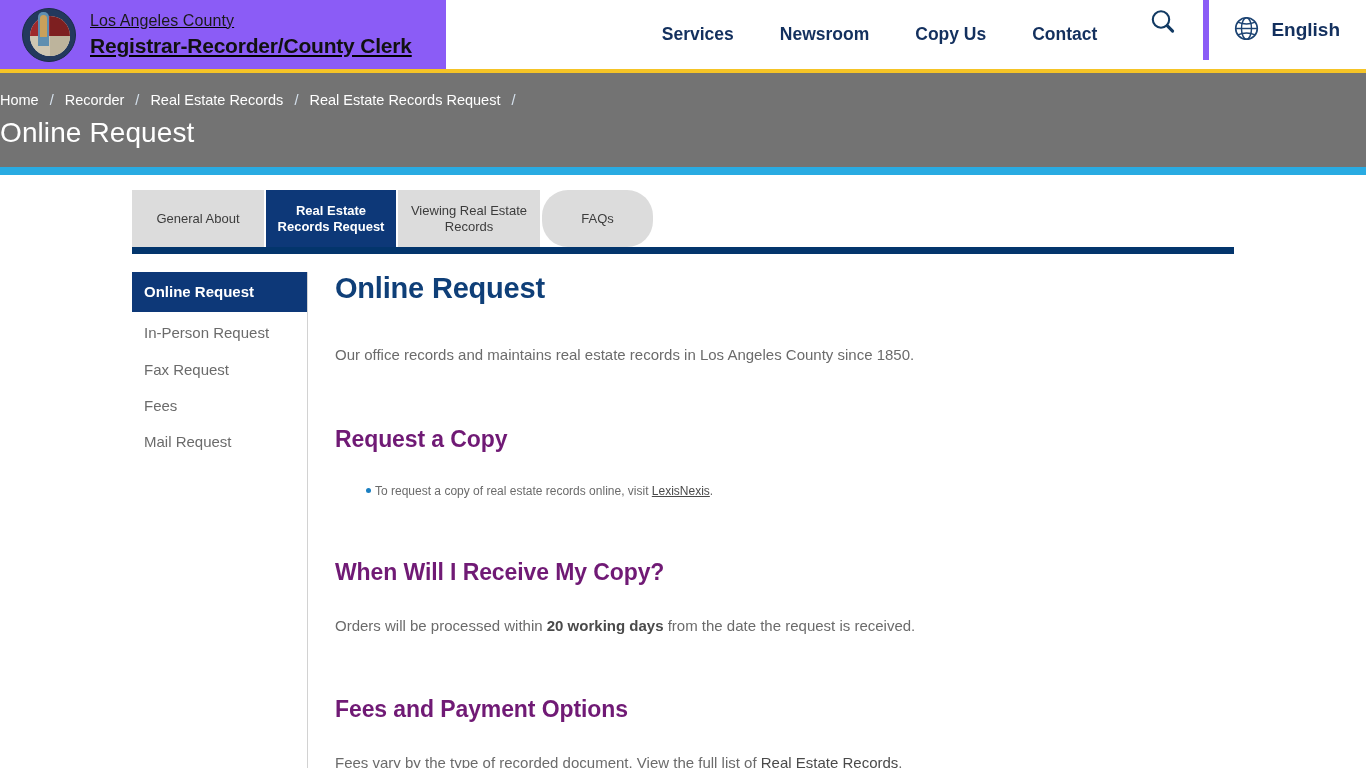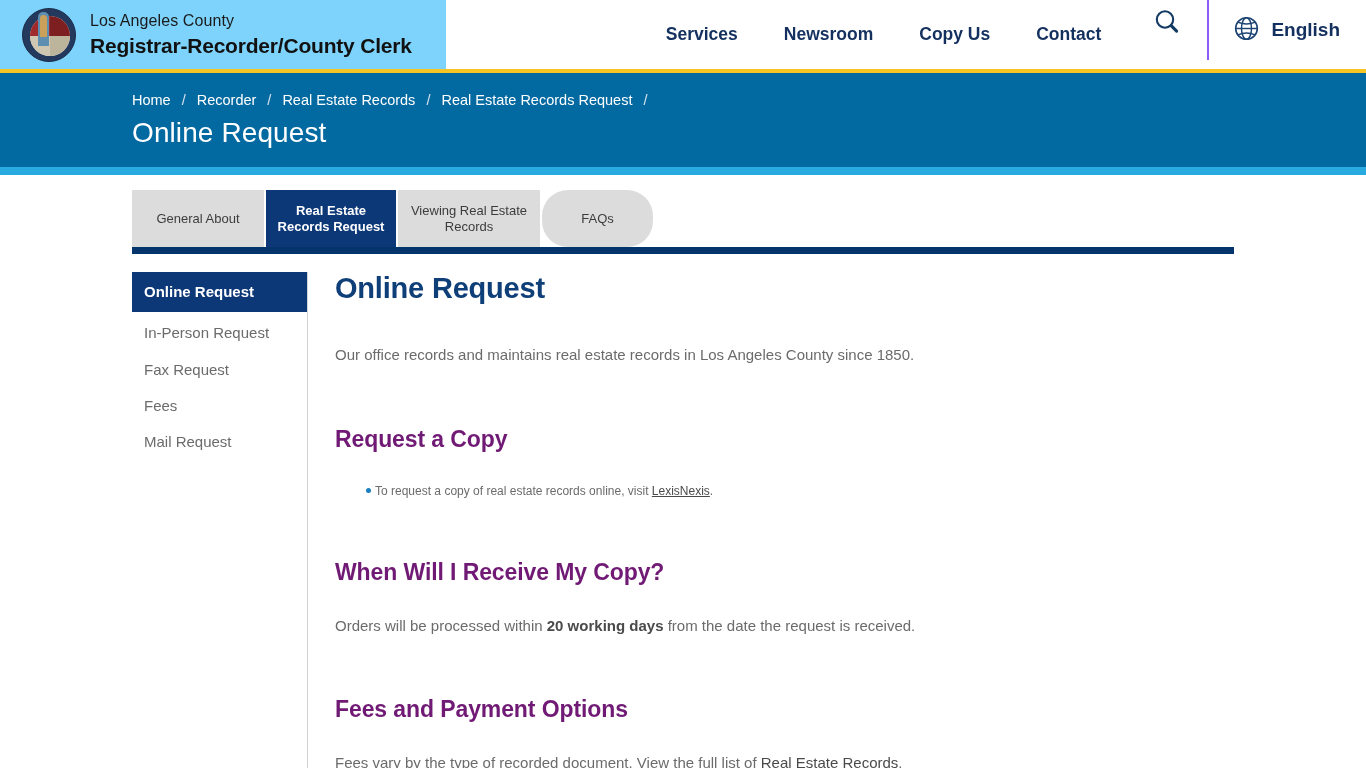"Los Angeles County" .brand { background: #7dd3fc -> #8b5cf6; text-decoration: none -> underline }
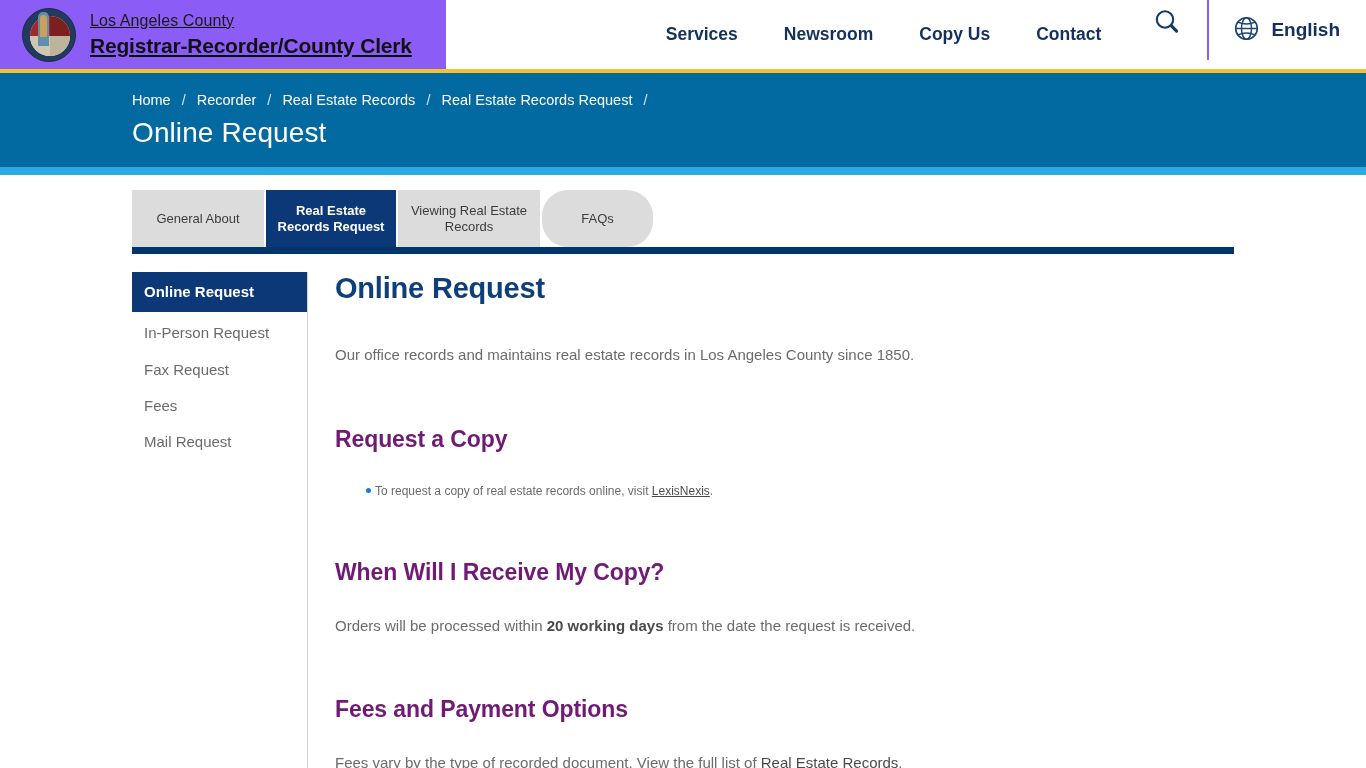"English" .lang-wrap { border-left: 2px solid #8b5cf6 -> 6px solid #8b5cf6 }
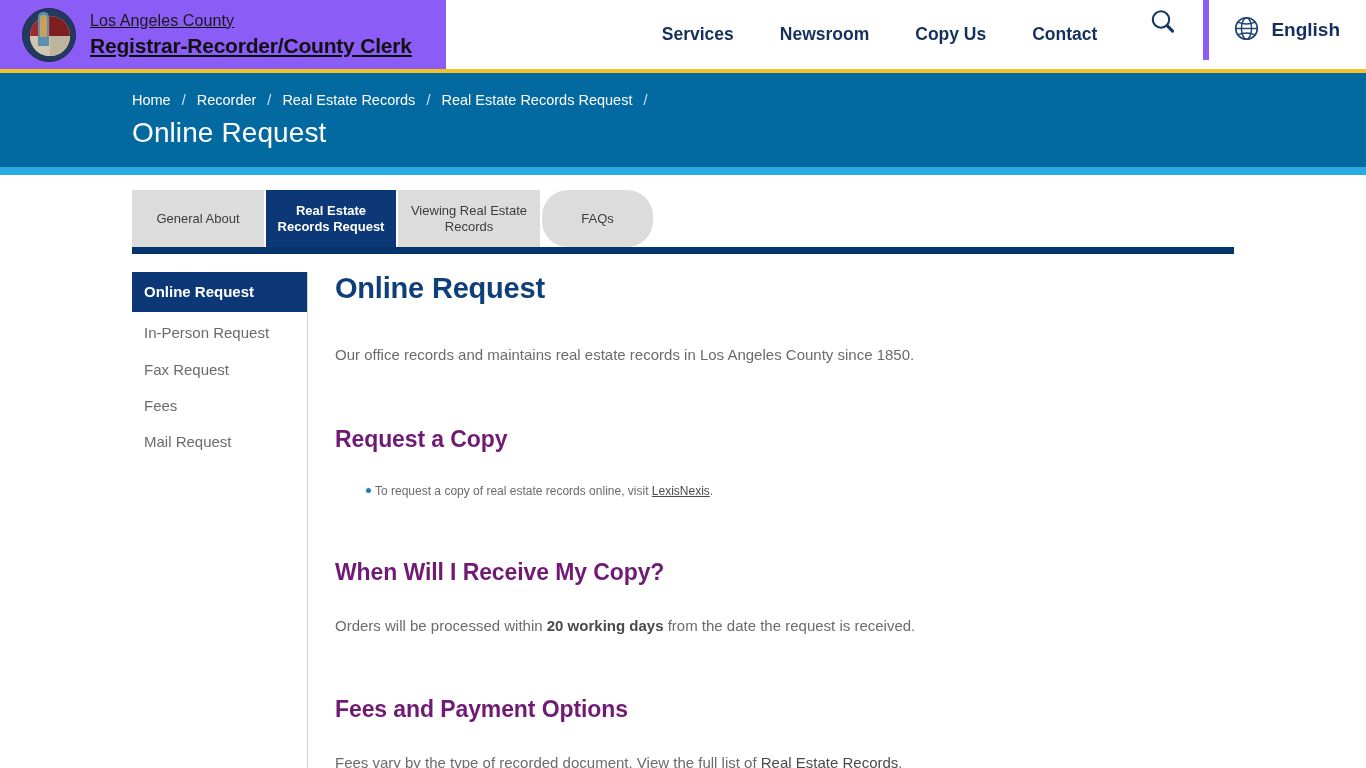"Home" .band { background: #0369a1 -> #737373; padding-left: 132px -> none }
